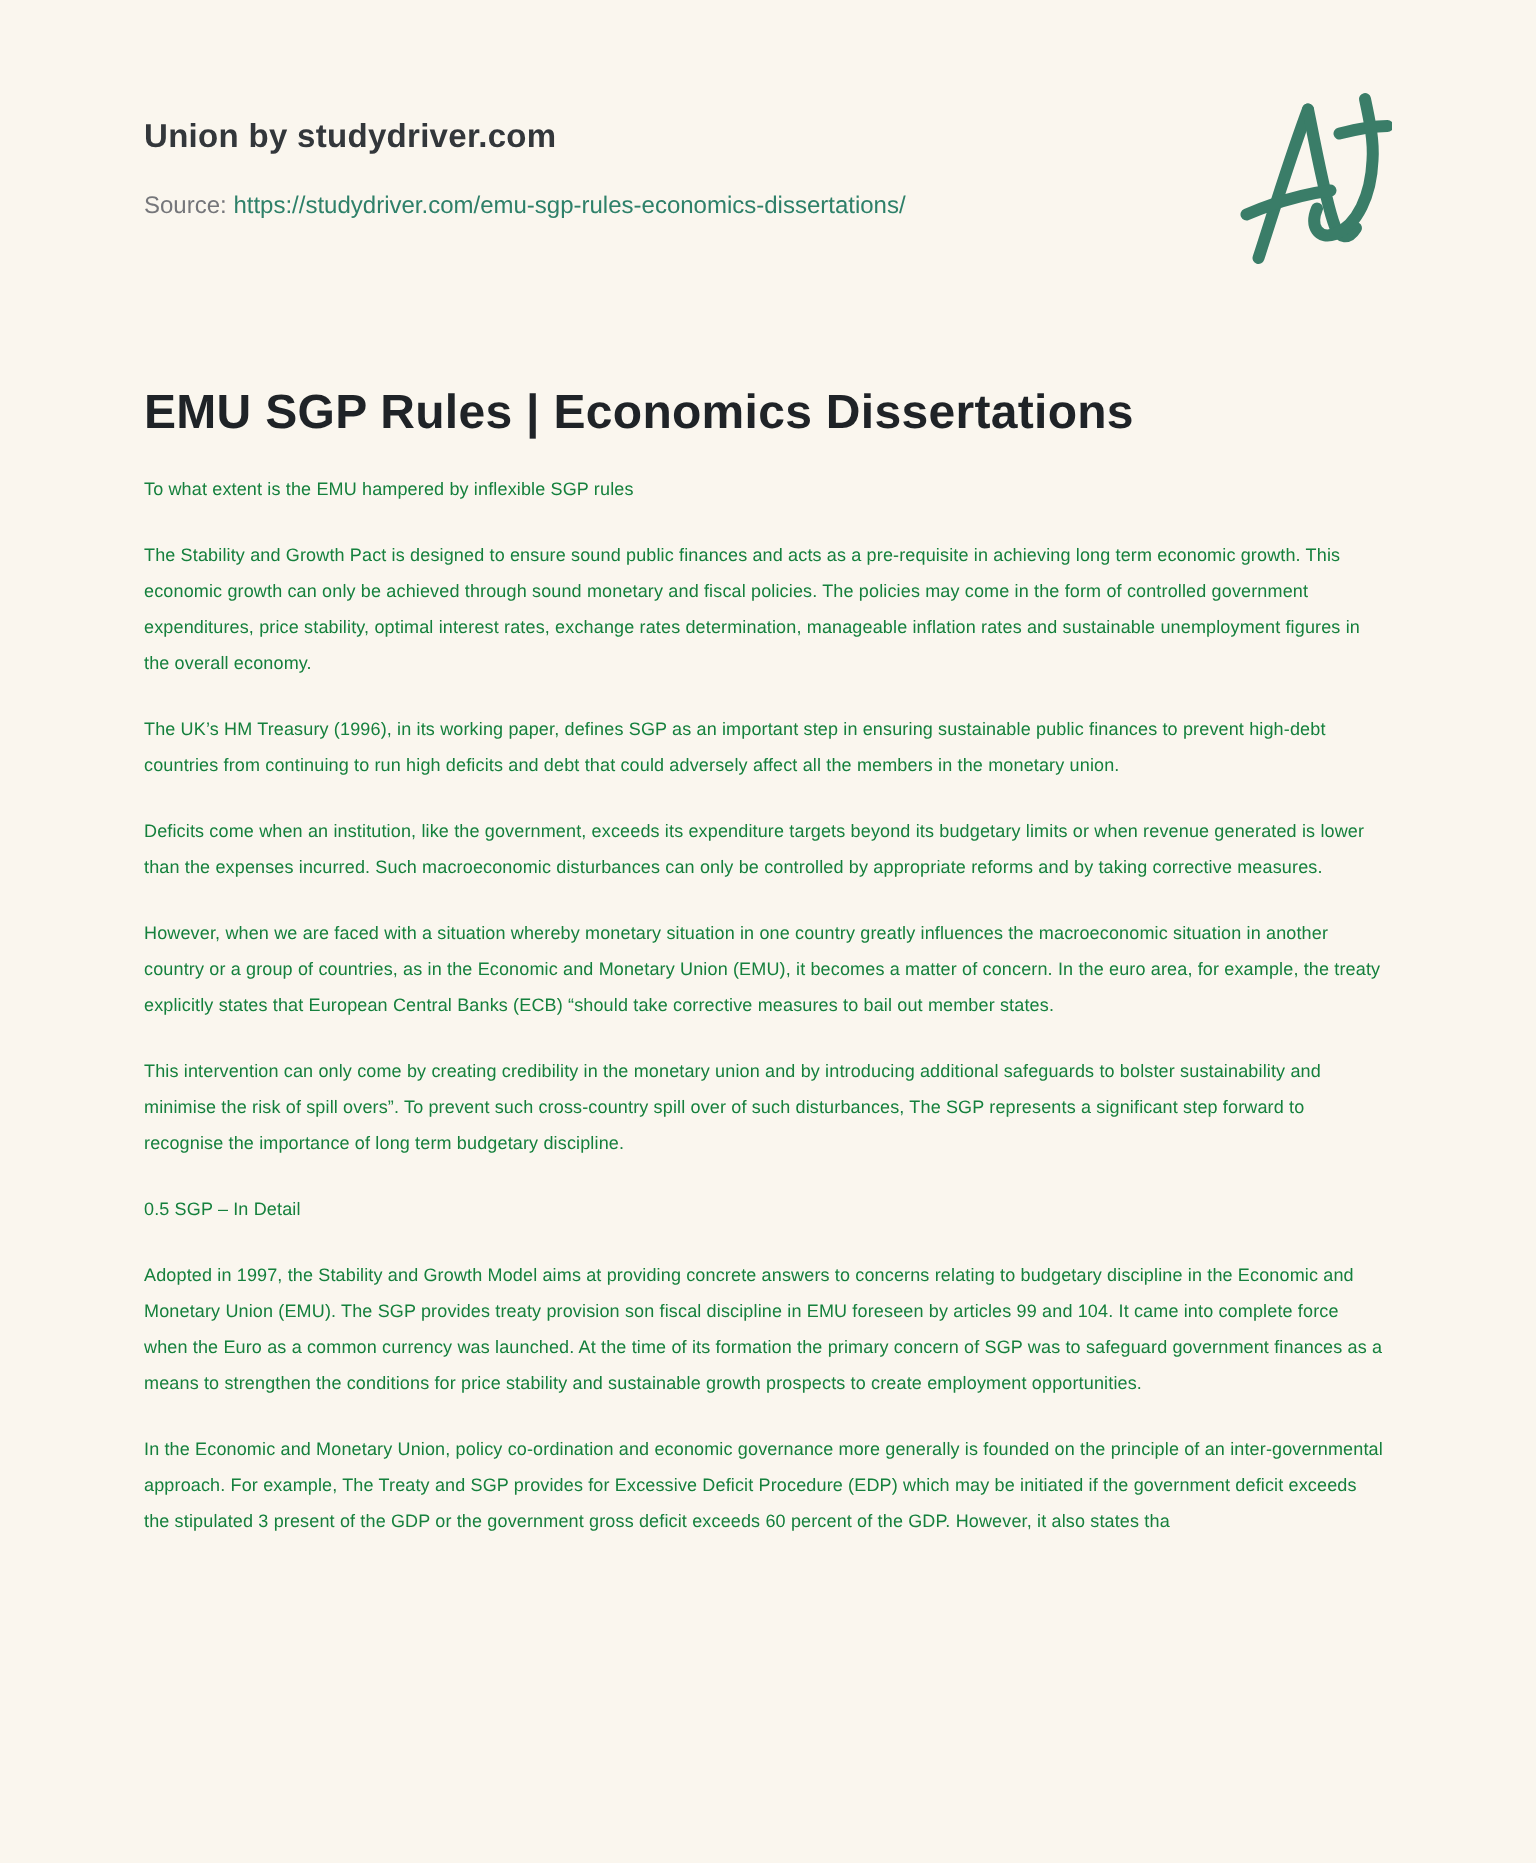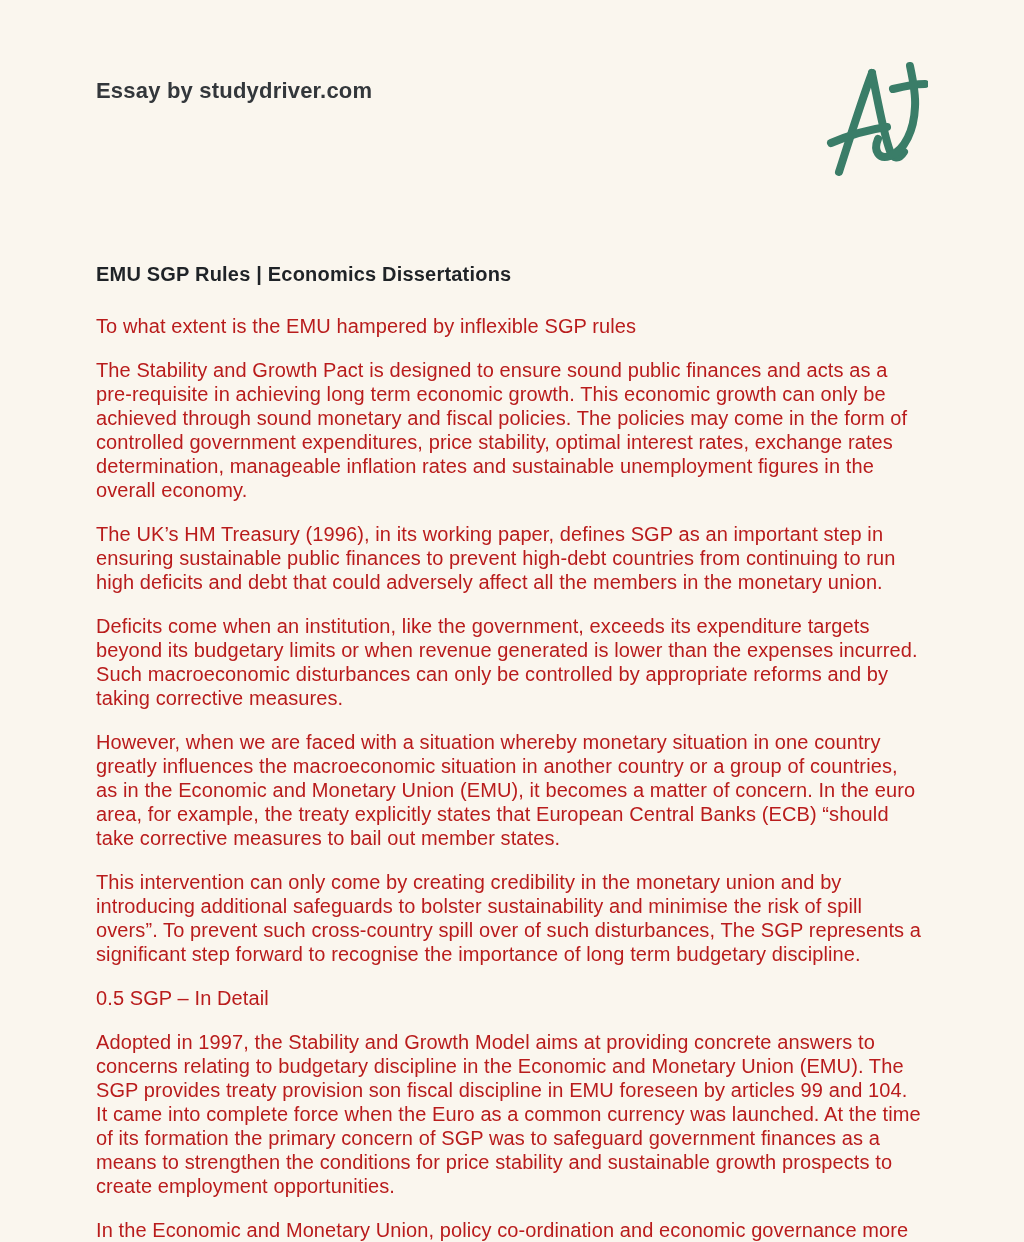"Essay by studydriver.com" div.byline { text: Essay -> Union }
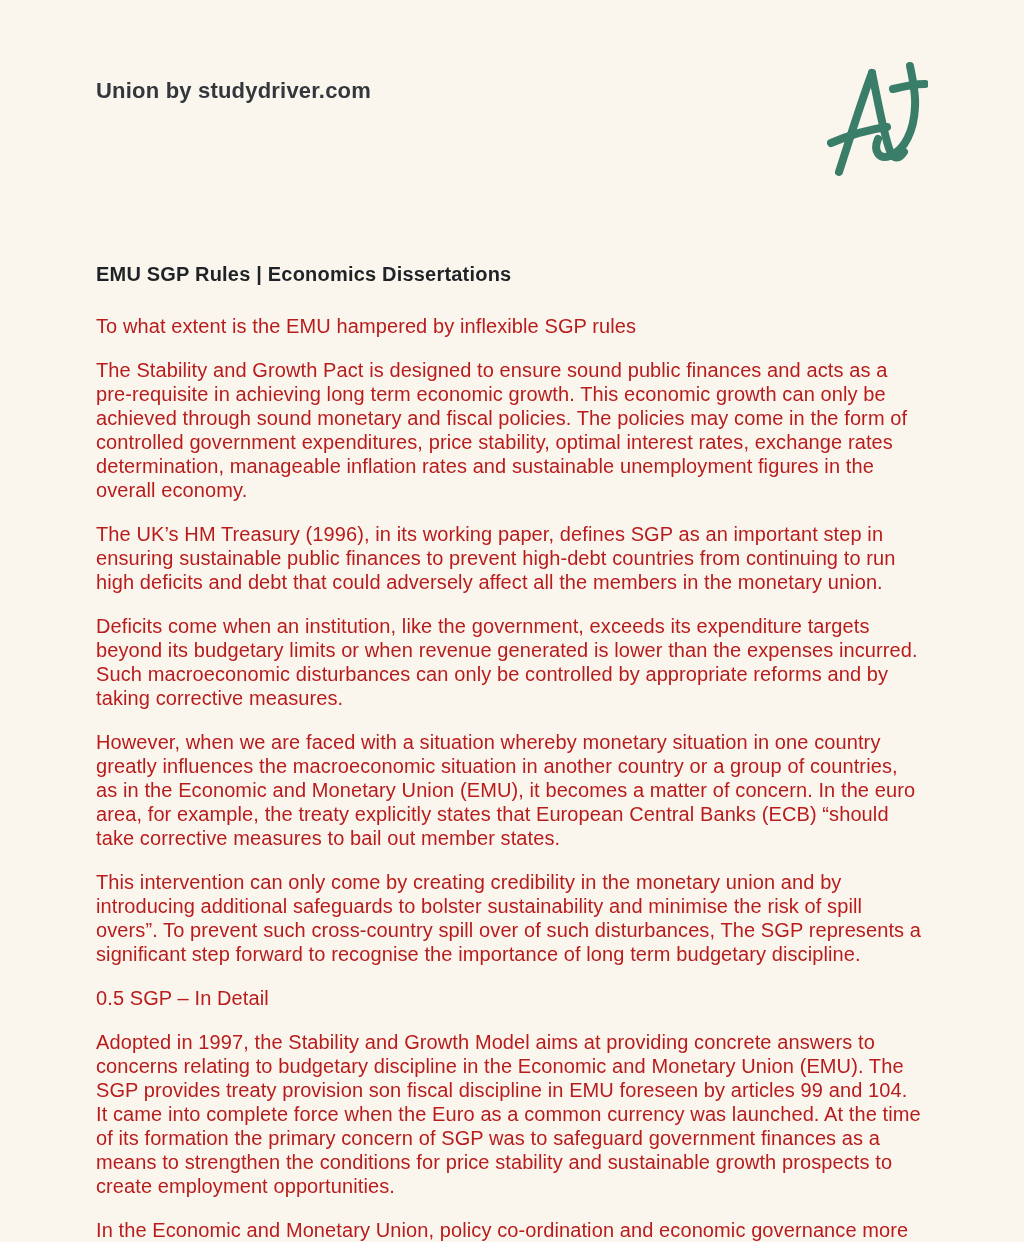"Source:" div.source-line { html: none -> <div> <span>Source:</span> <a>https://studydriver.com/emu-sgp-rules-economics-dissertations/</a> </div> }
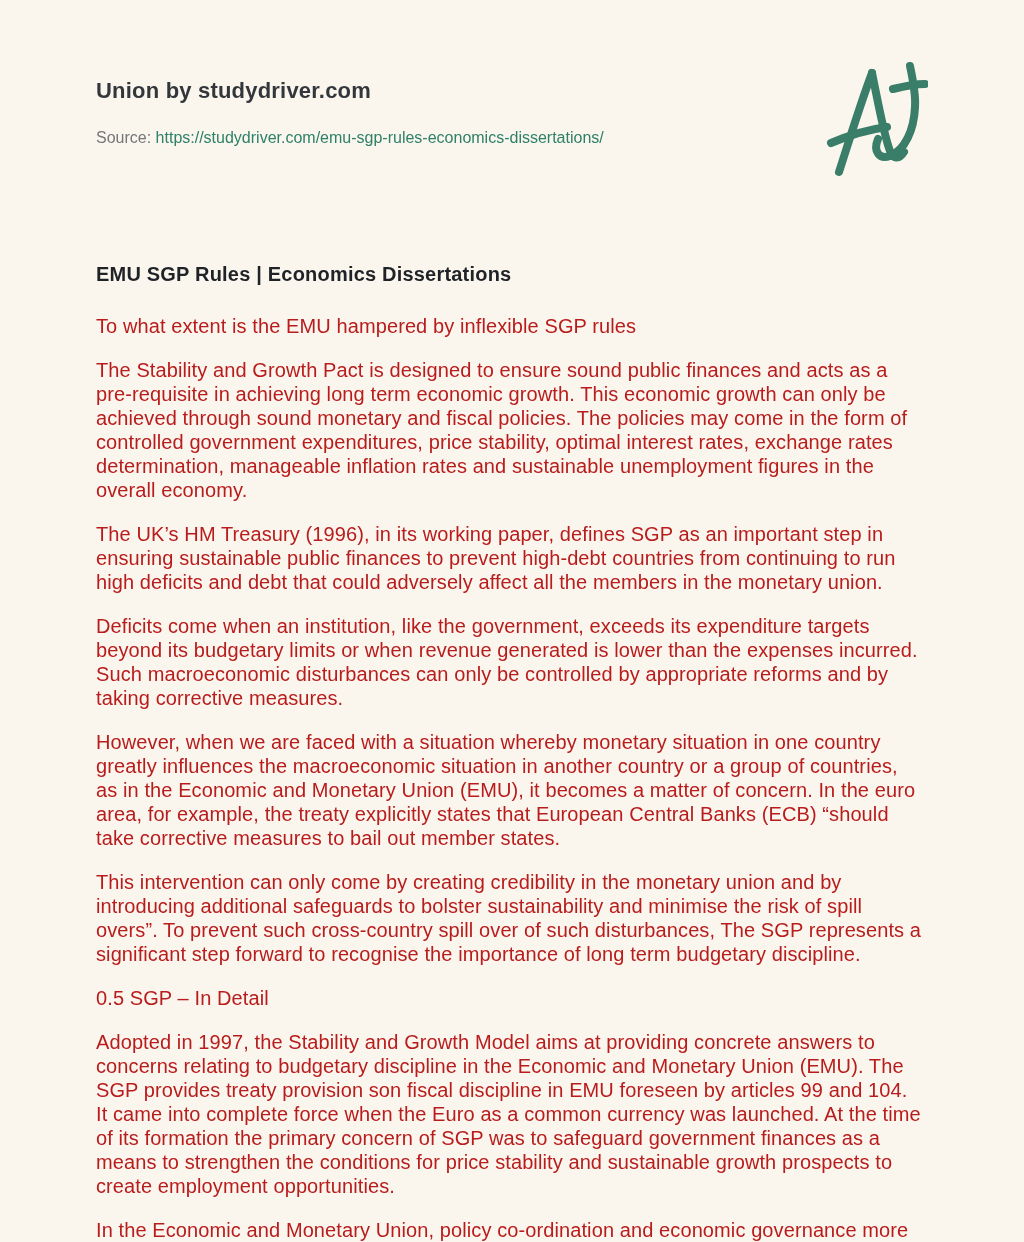"EMU SGP Rules | Economics" .doc-title { font-size: 20px -> 32px }
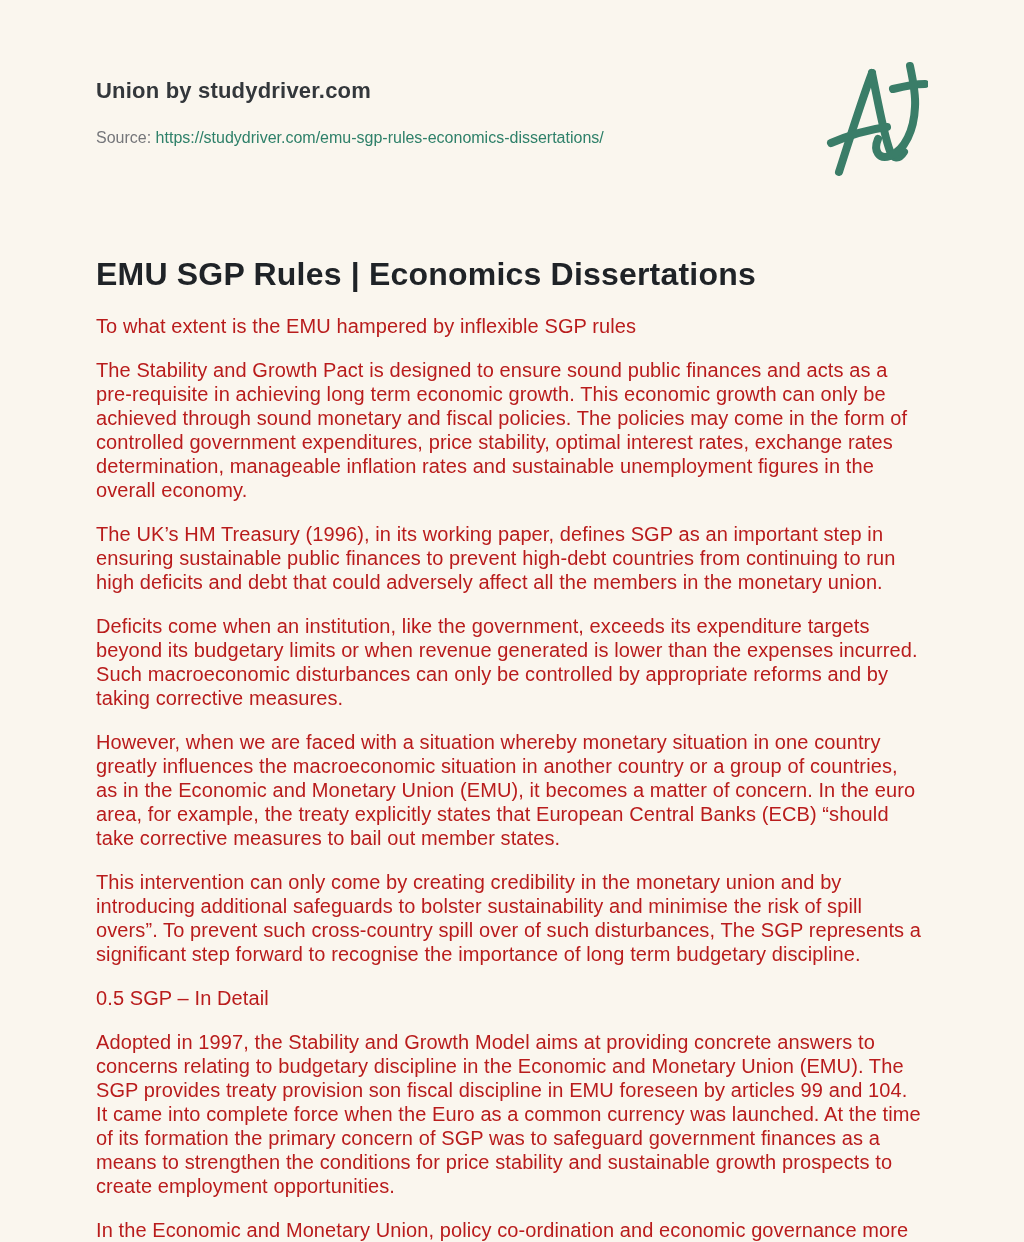"To what extent is the" .para { color: #b91c1c -> #15803d; font-size: 20px -> 12px }
